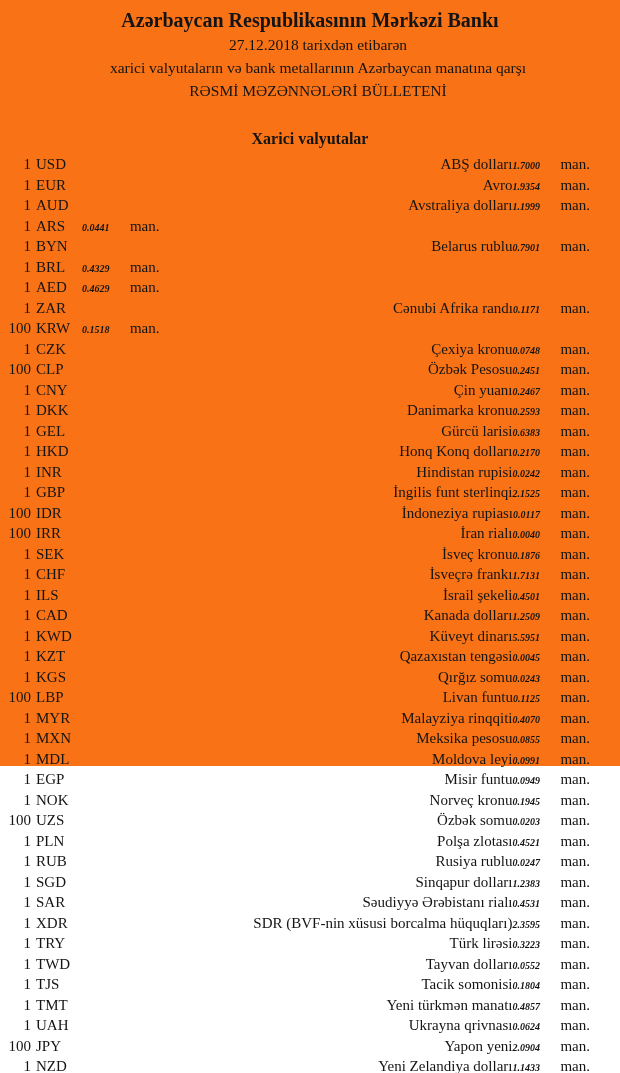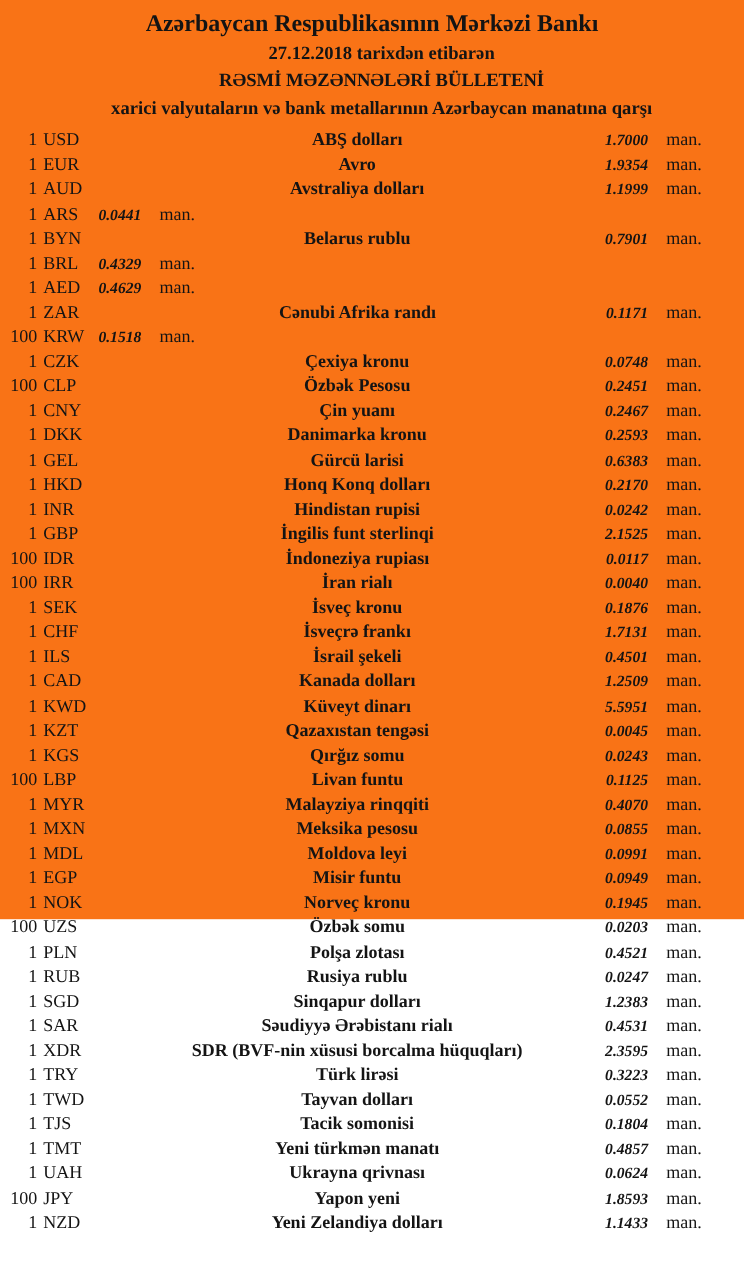"27.12.2018 tarixdən etibarən" .header .sub { font-weight: 700 -> 400 }
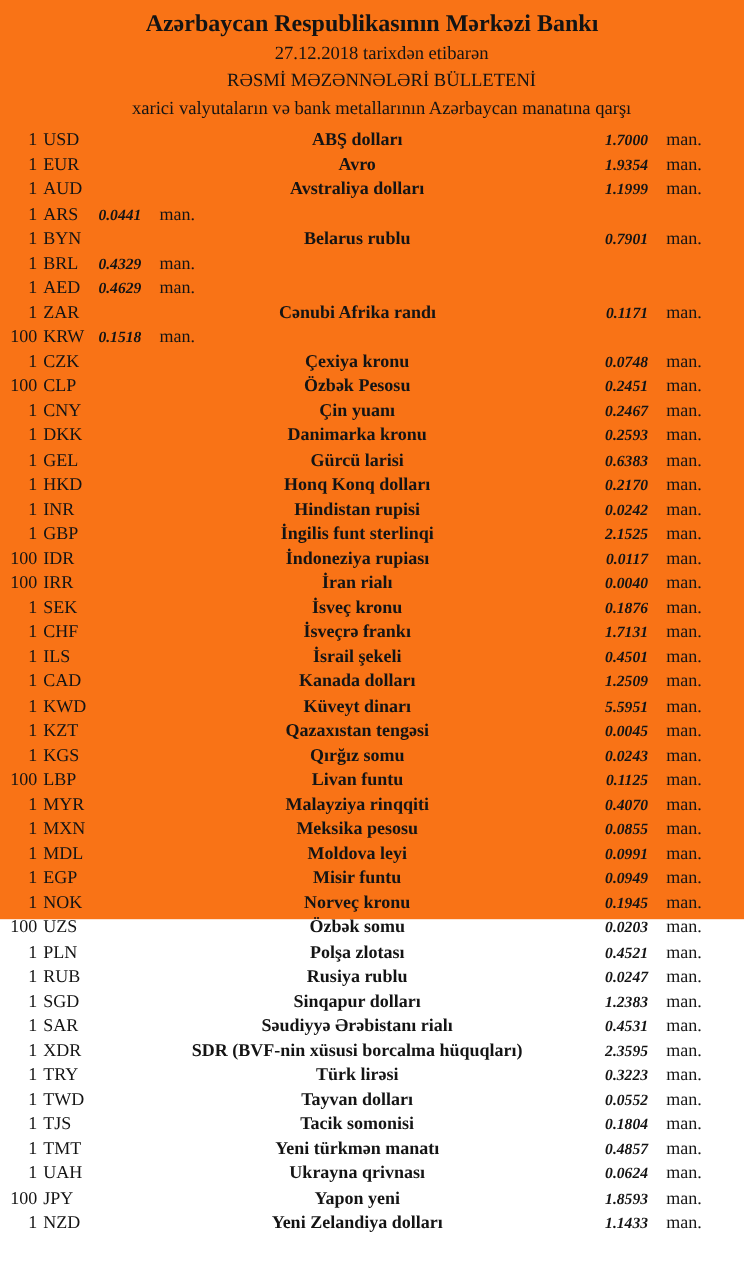"RƏSMİ MƏZƏNNƏLƏRİ BÜLLETENİ" div.sub { order: before "xarici valyutaların və bank metallarının" -> after "xarici valyutaların və bank metallarının" }
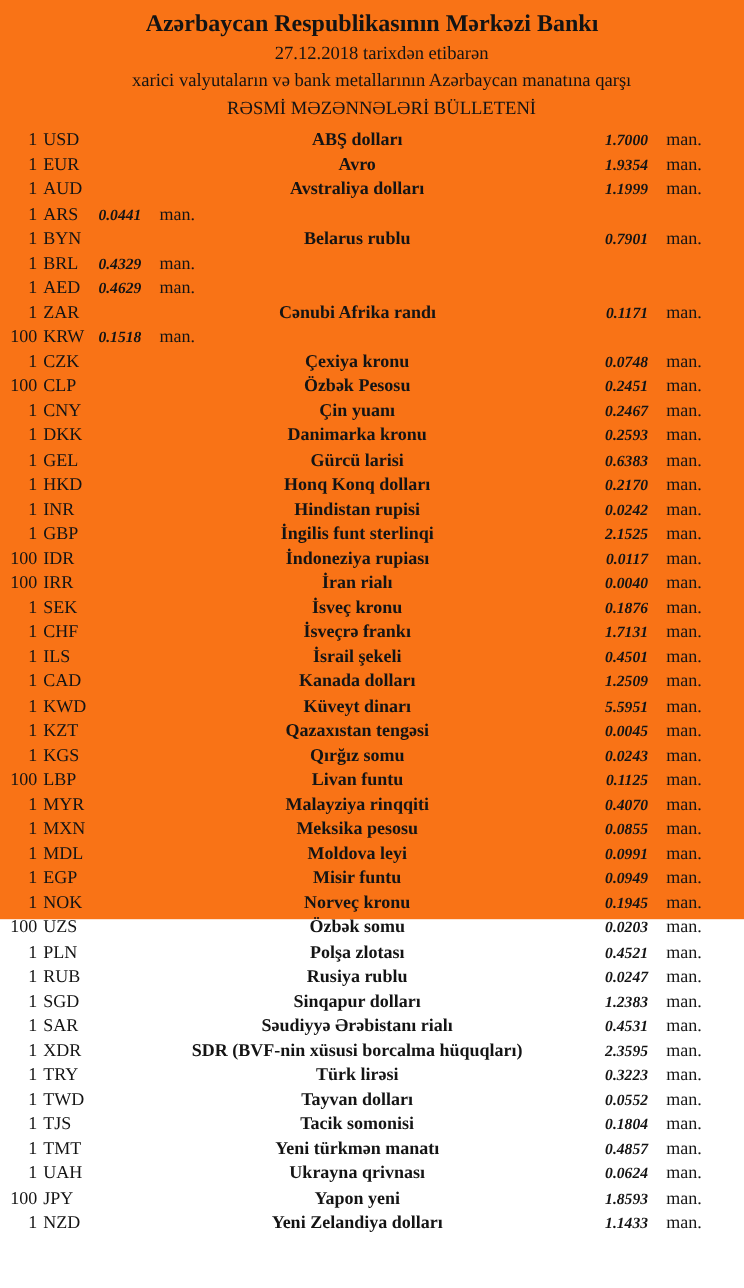"Xarici valyutalar" div.section-title { html: none -> <div>Xarici valyutalar</div> }
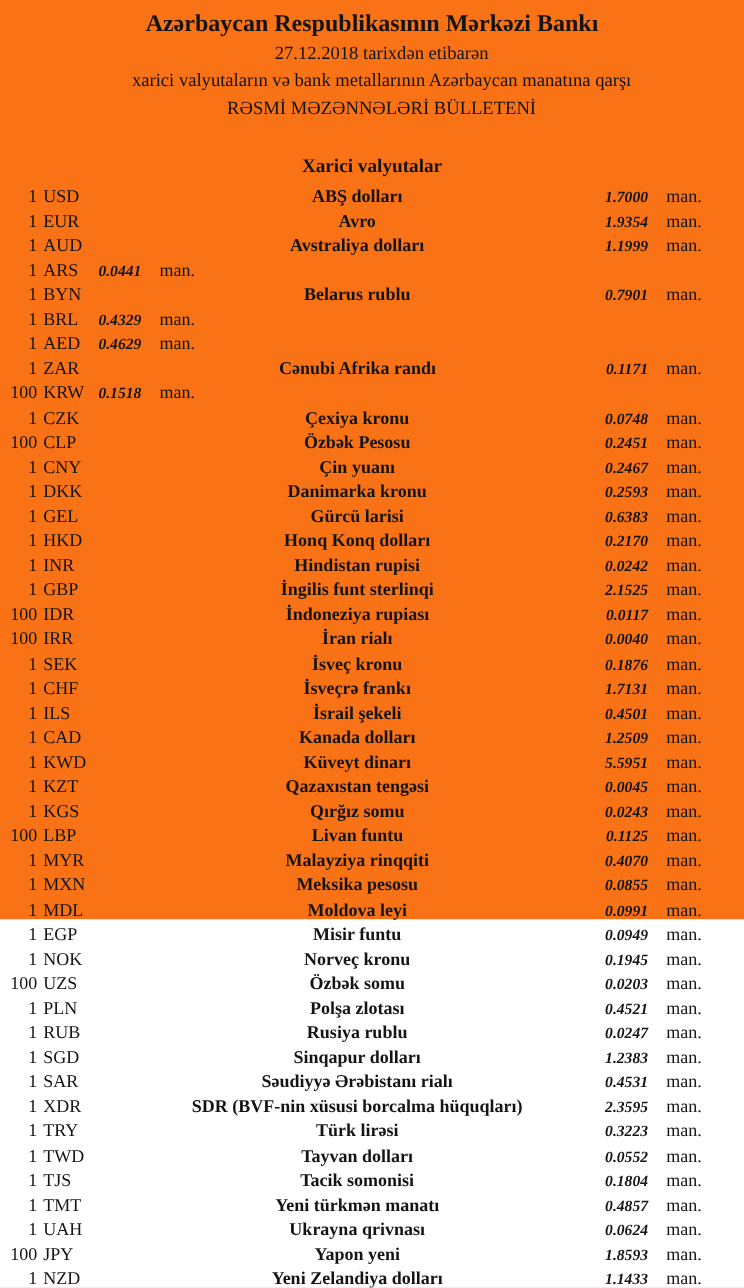"ABŞ dolları" .name { font-weight: bold -> none; text-align: center -> right }
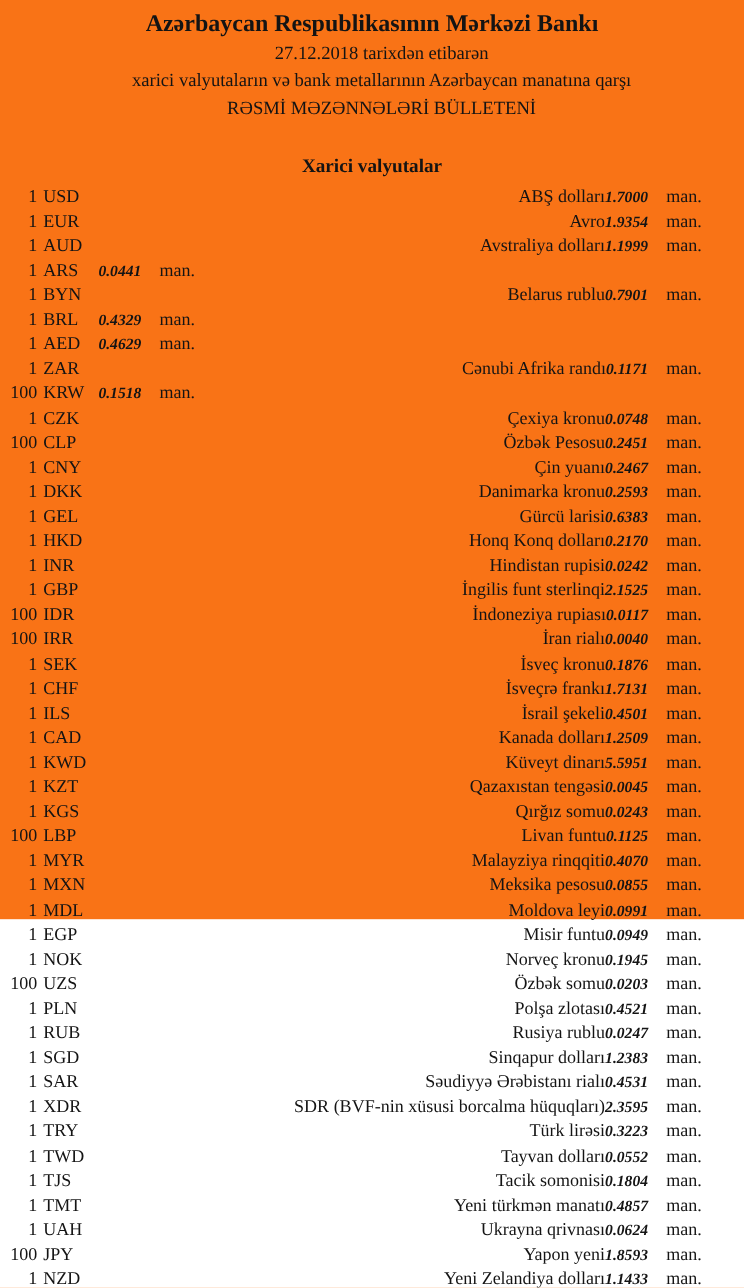"1.7000" .rate { font-size: 13px -> 10px }
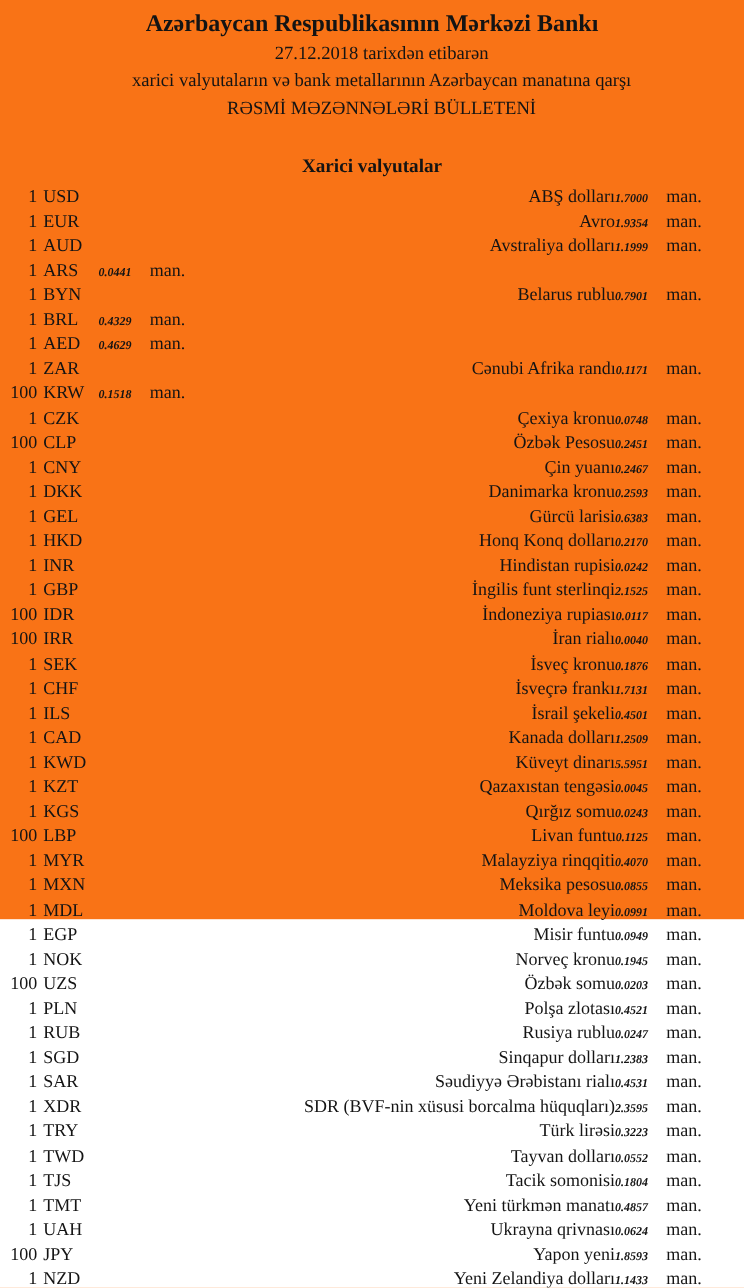"man." .unit { text-align: center -> right }
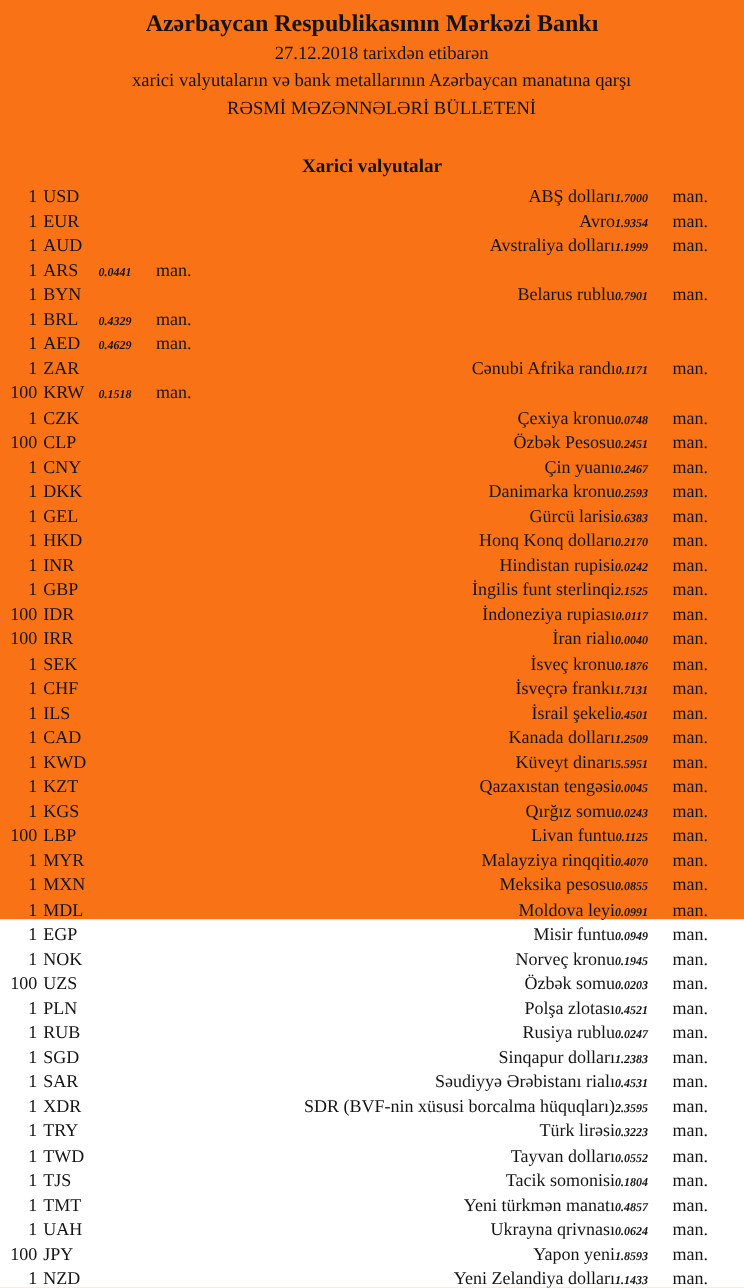"1.8593" span.rate { text: 1.8593 -> 2.0904 }
